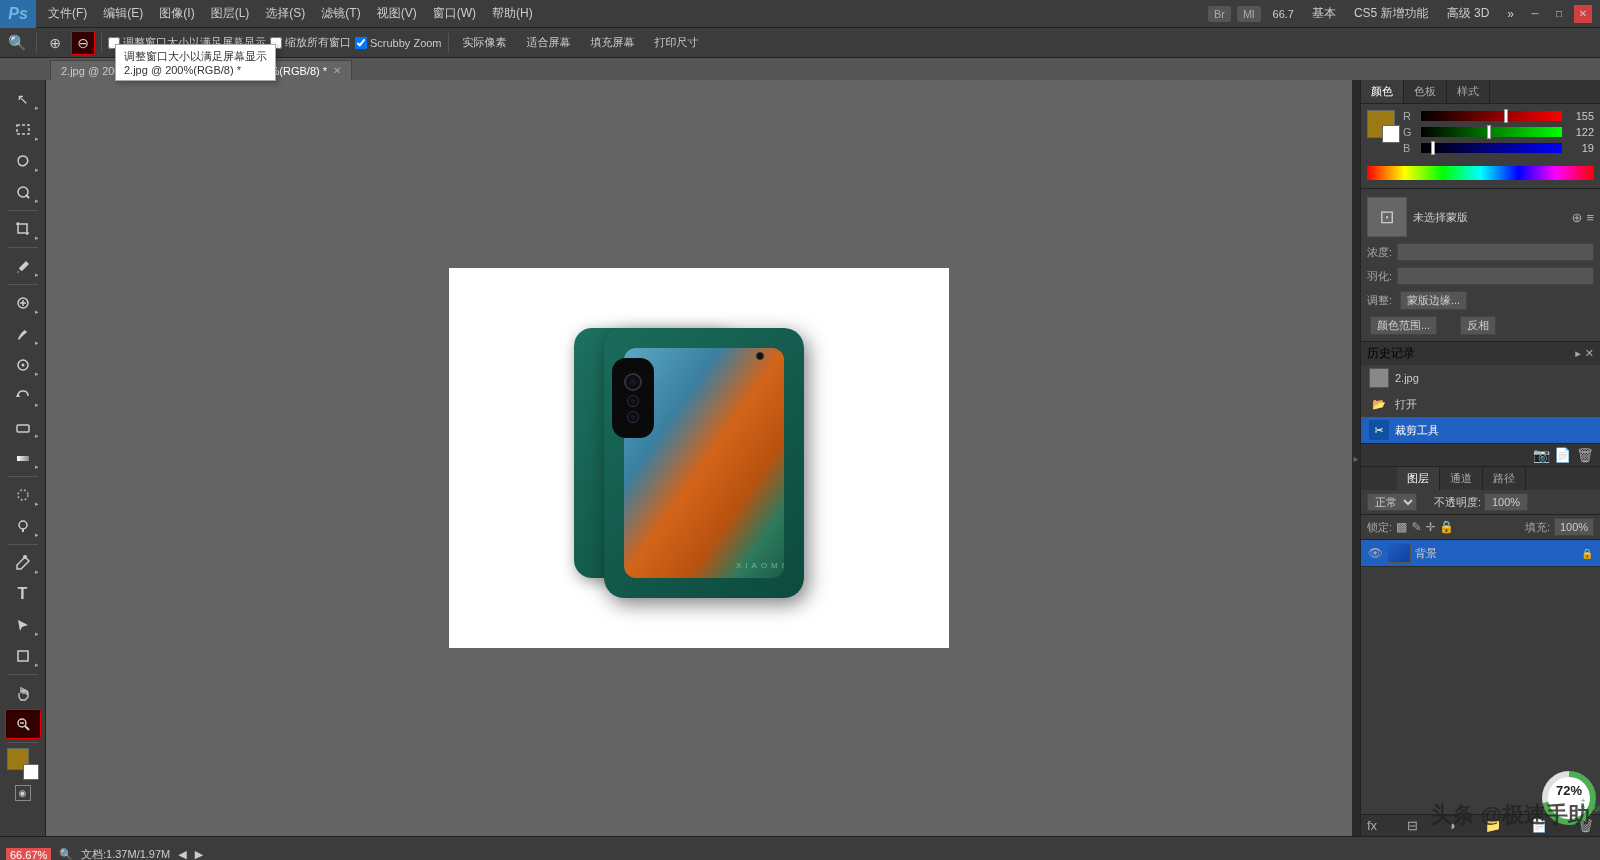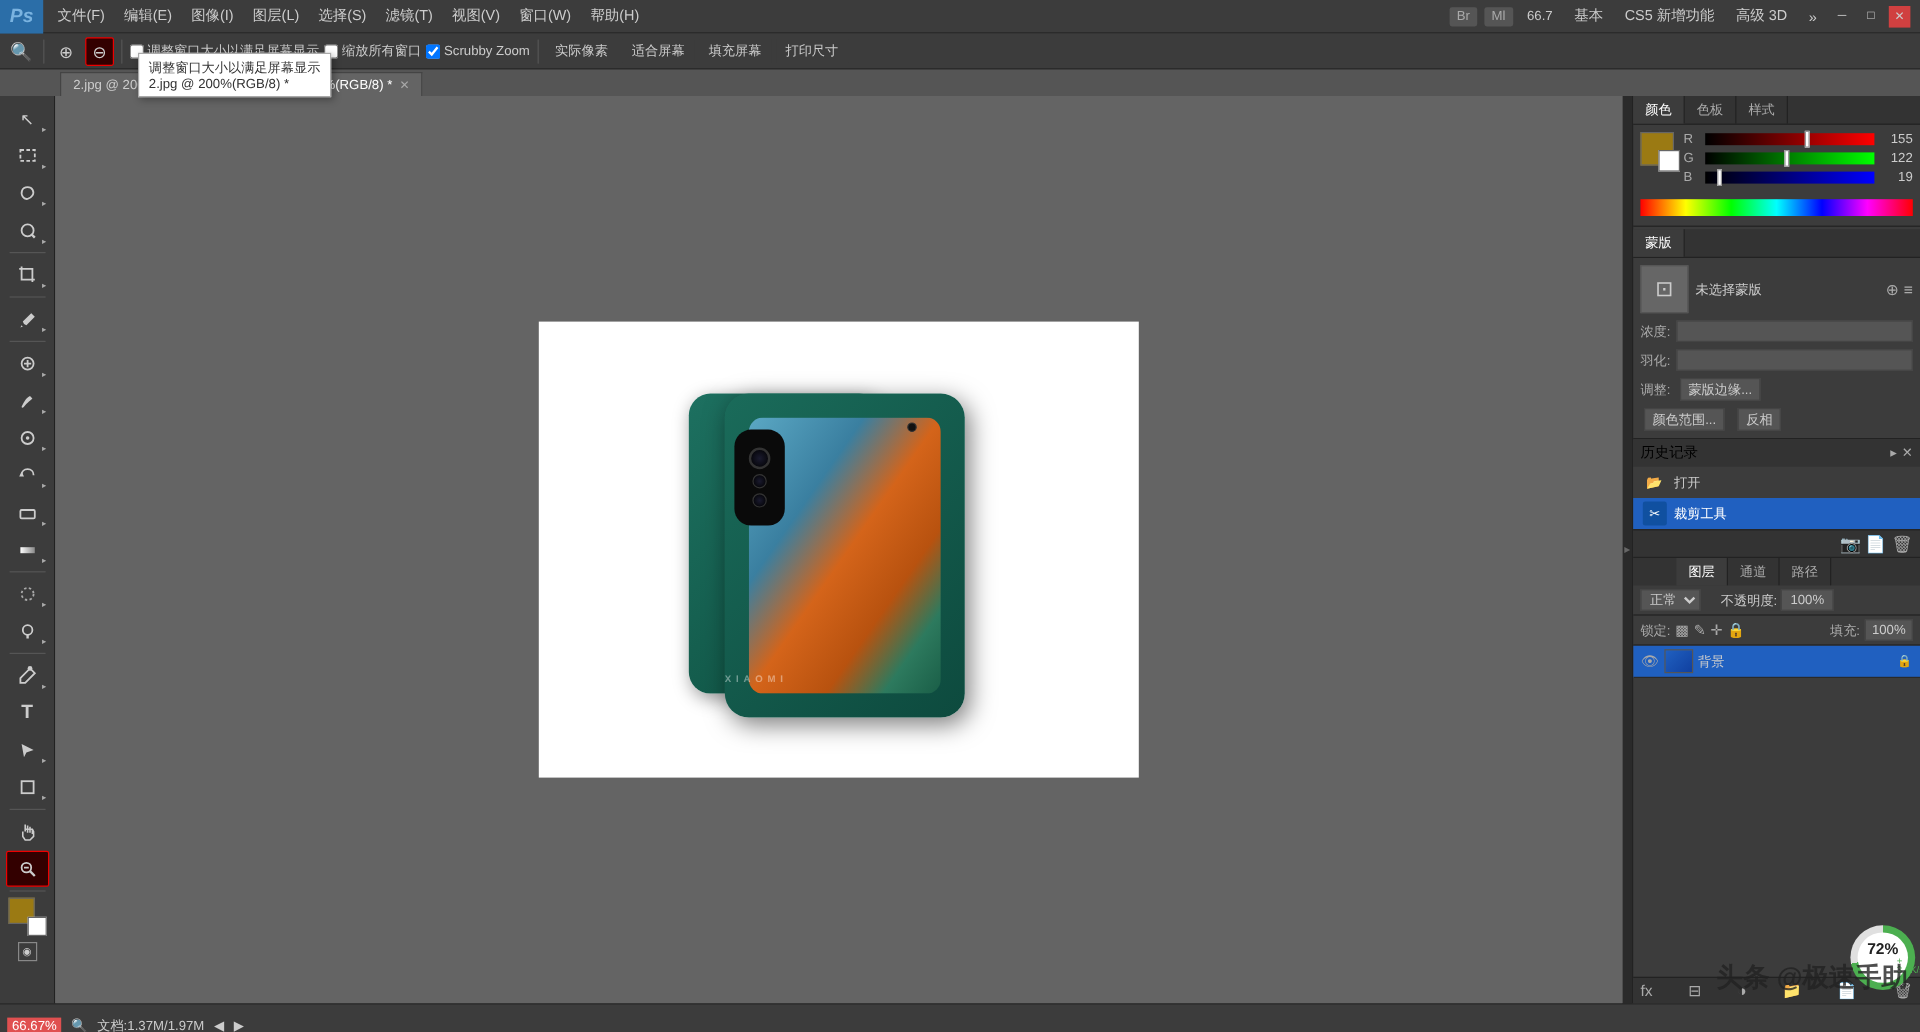"蒙版" div.panel-tabs { html: <div> <div>蒙版</div> </div> -> none }
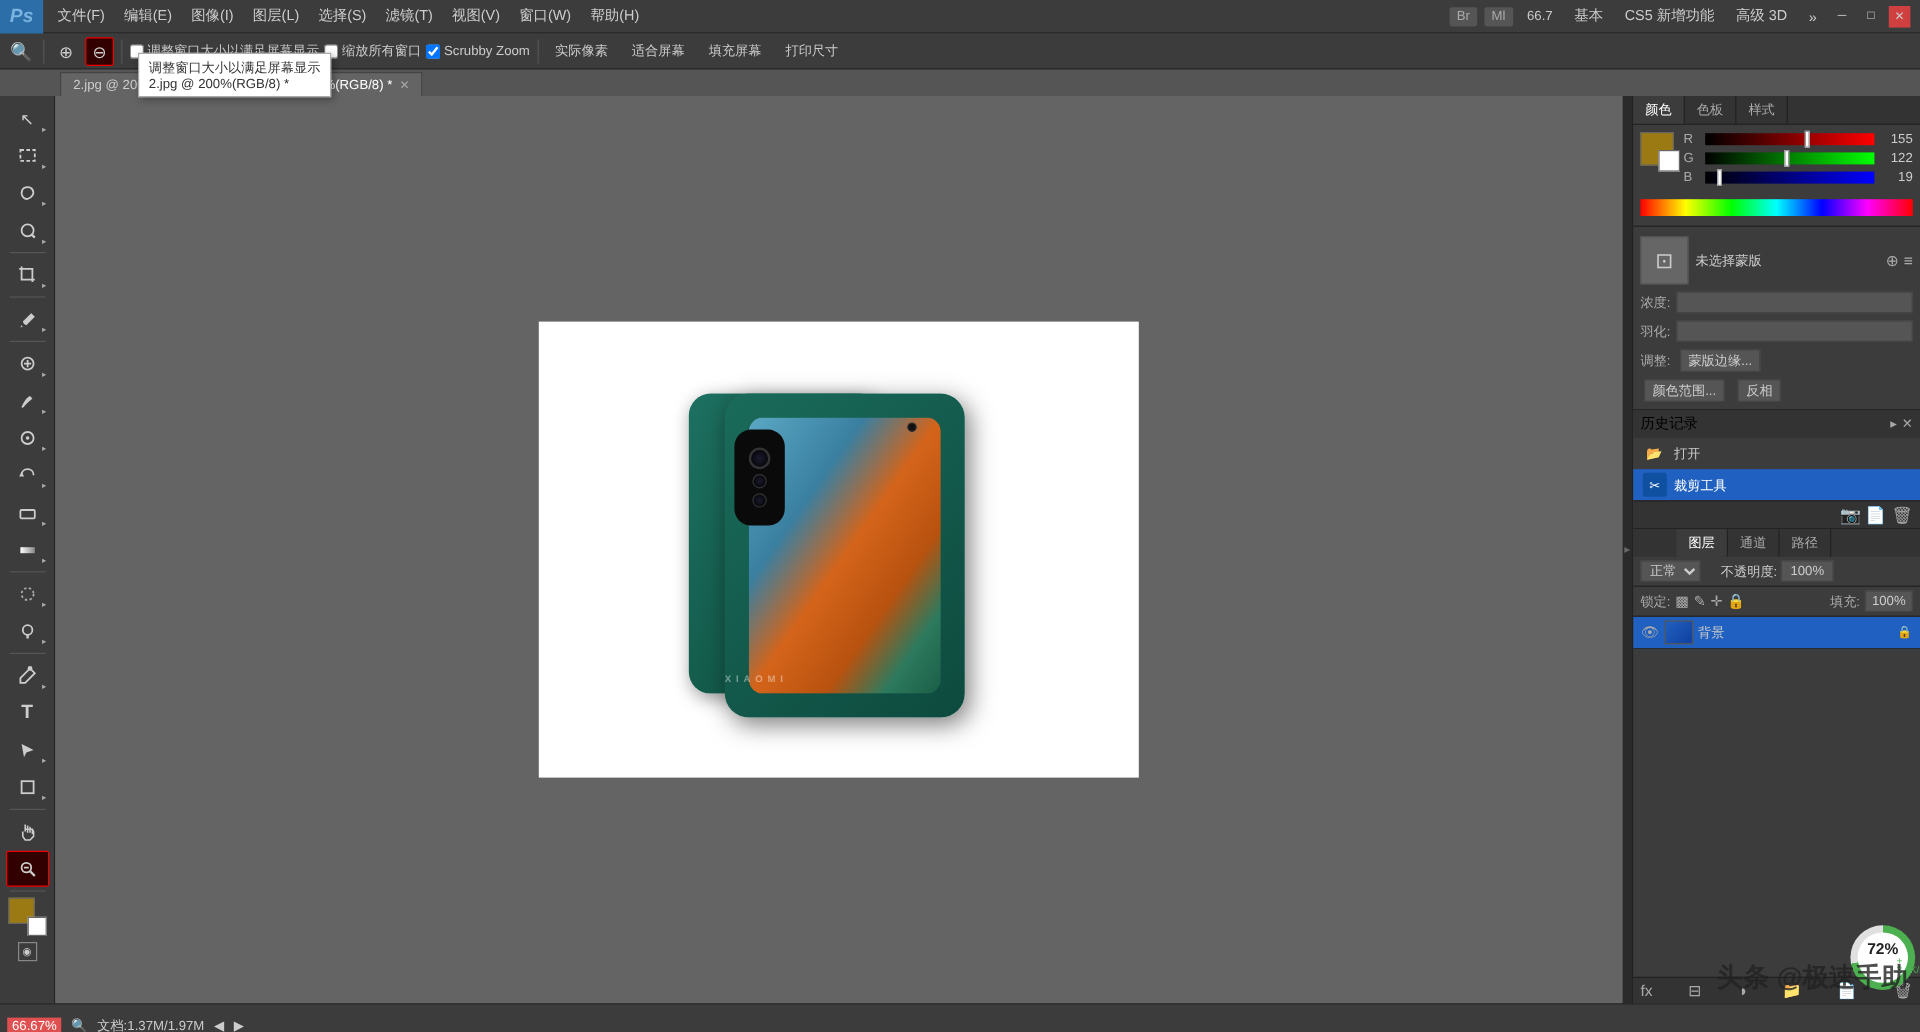"颜色范围..." div { gap: 8px -> 20px }
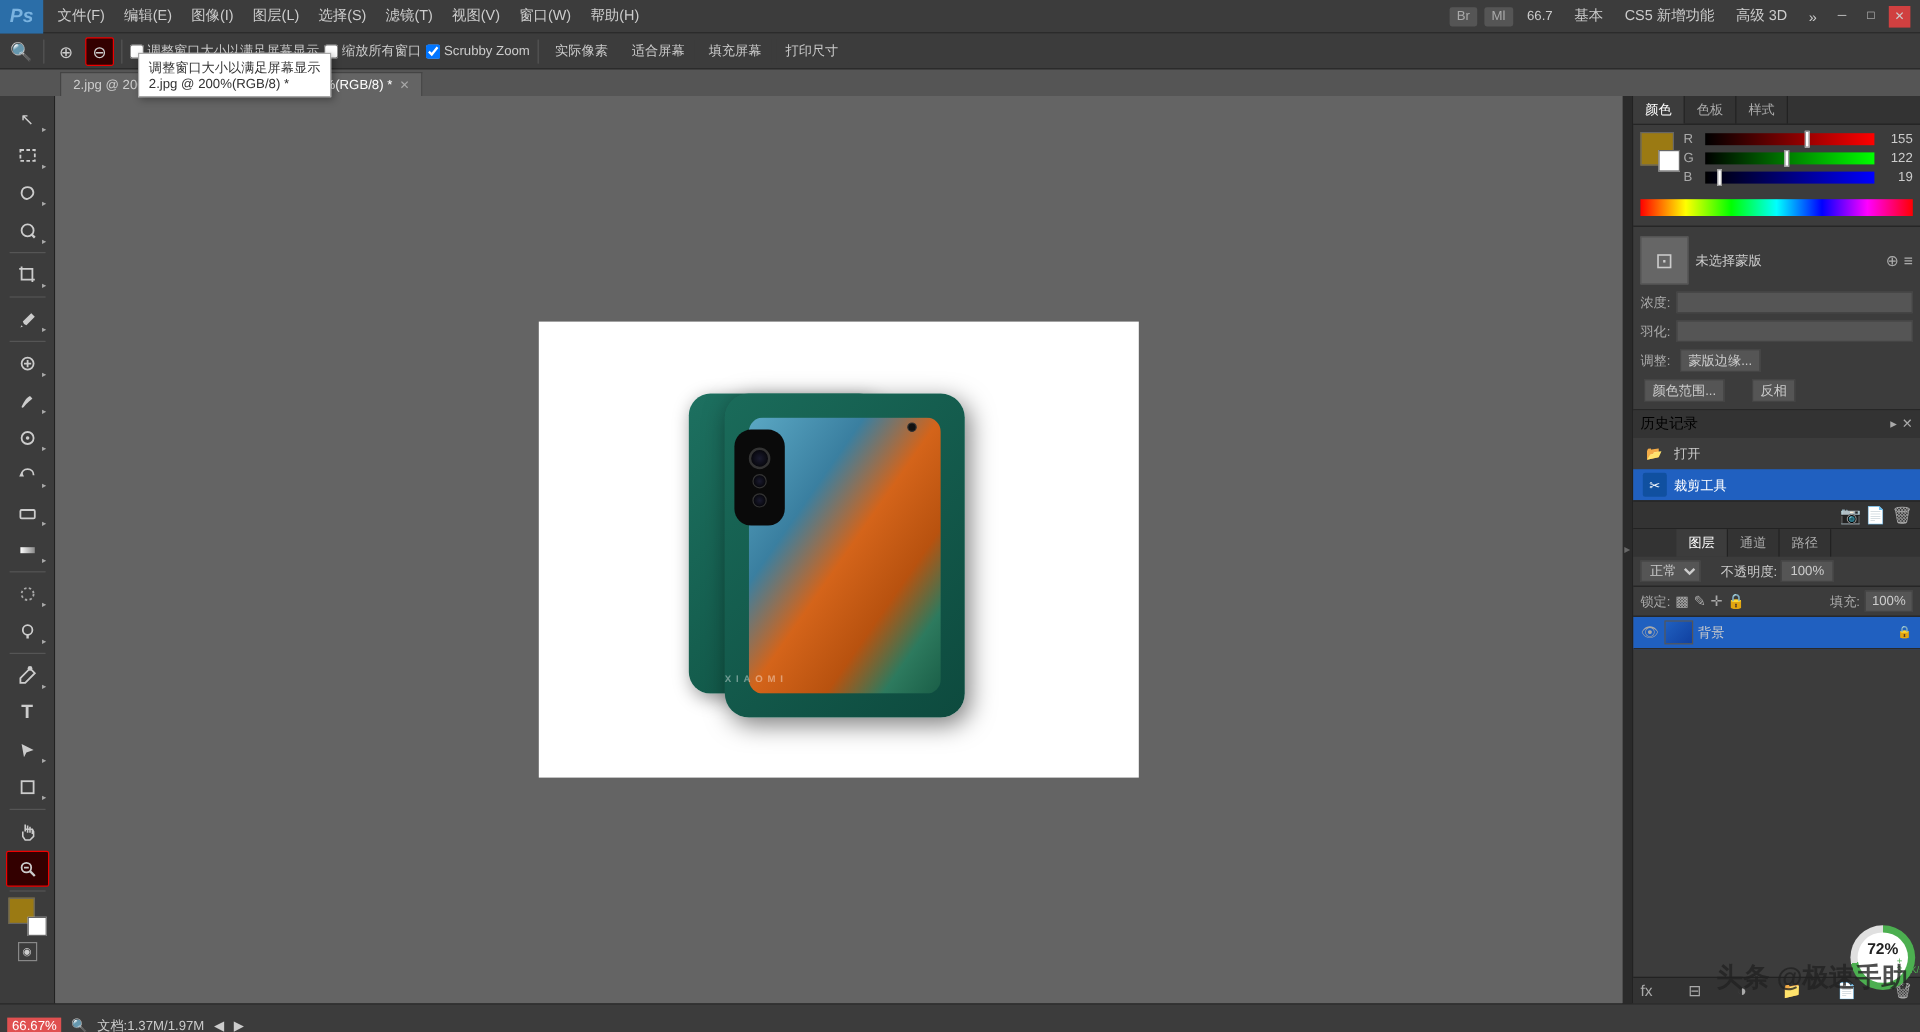"2.jpg" div.history-item { html: none -> <div> <div></div> <span>2.jpg</span> </div> }
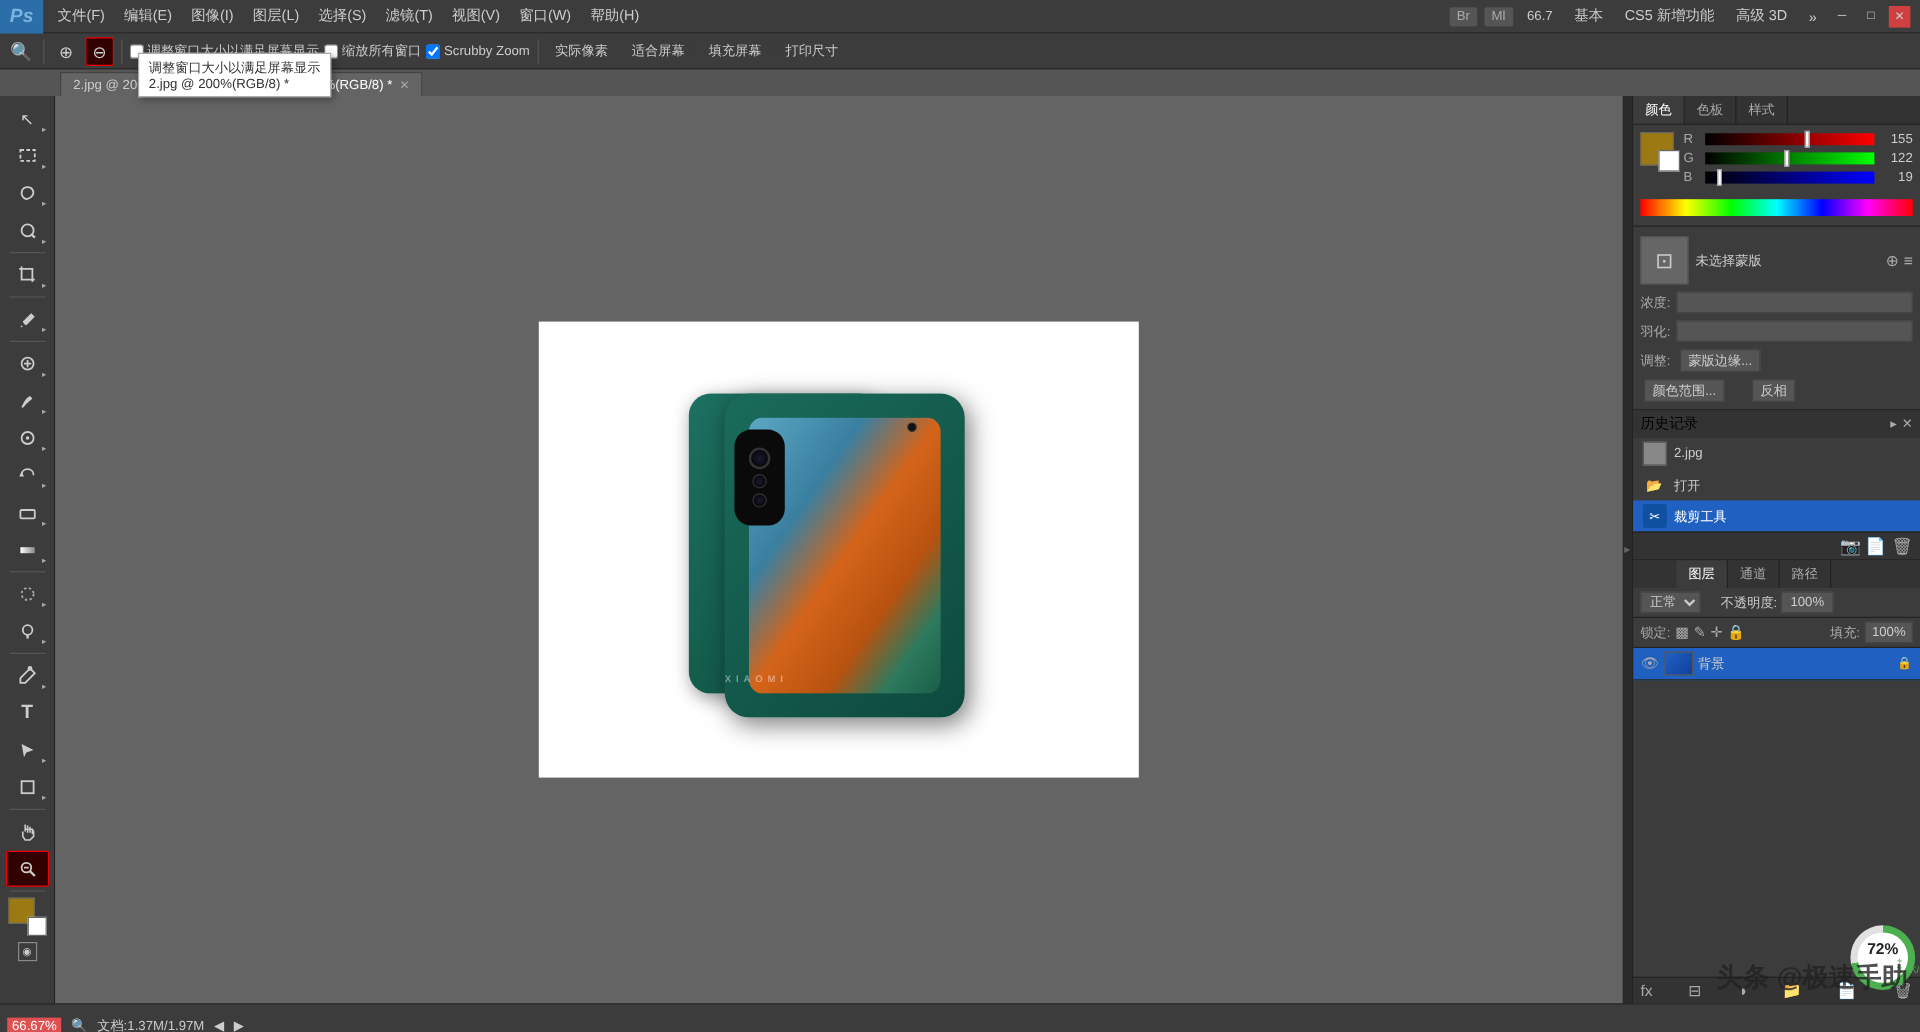"XIAOMI" .brand-text { font-weight: bold -> normal; right: 0 -> 16px; text-align: left -> right }
